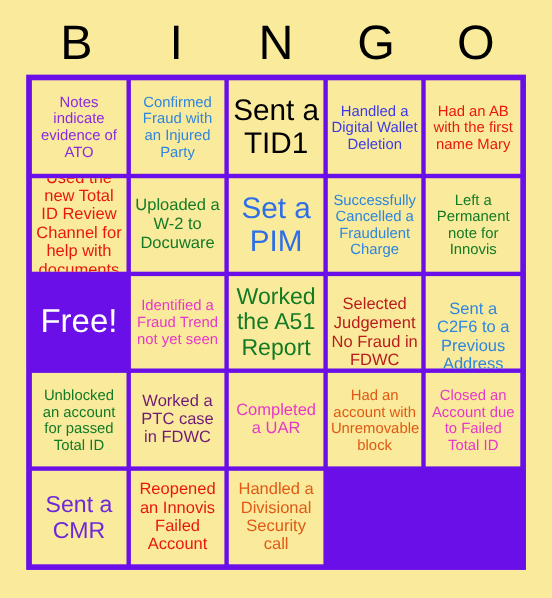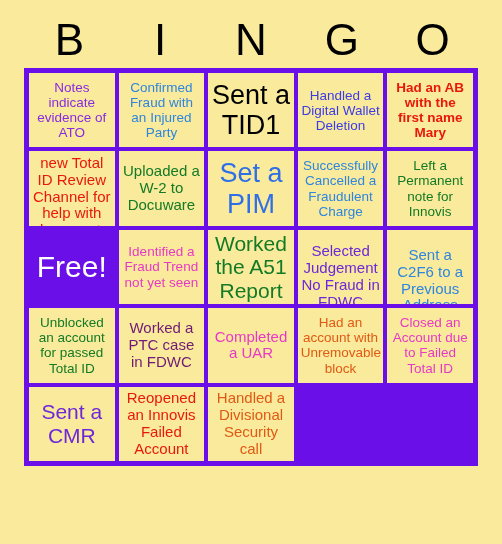"Notes indicate evidence of ATO" #grid { height: 398px -> 450px }
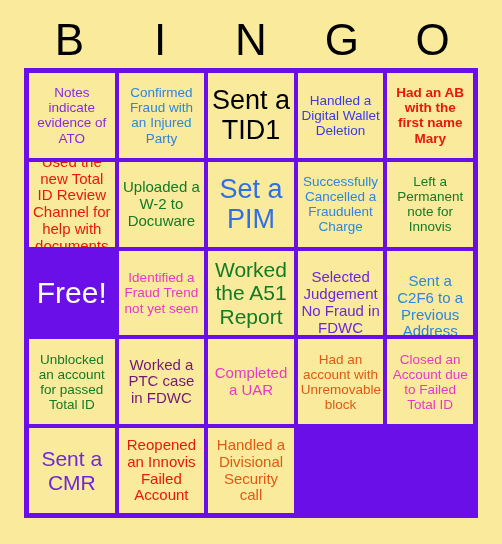"Had an AB with the" span.cell-text { font-weight: bold -> none }
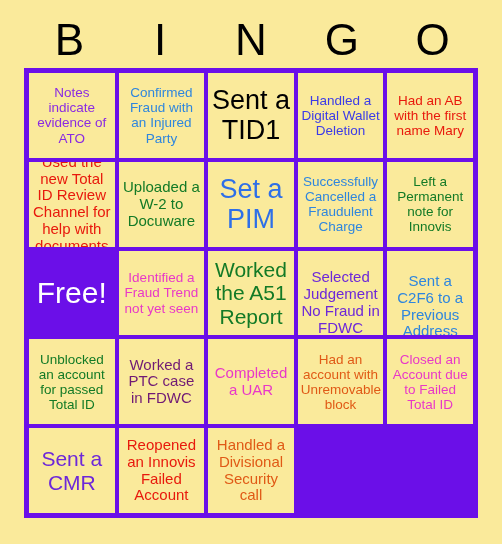"Selected Judgement No Fraud in" span.cell-text { color: #6d28d9 -> #b91c1c }
